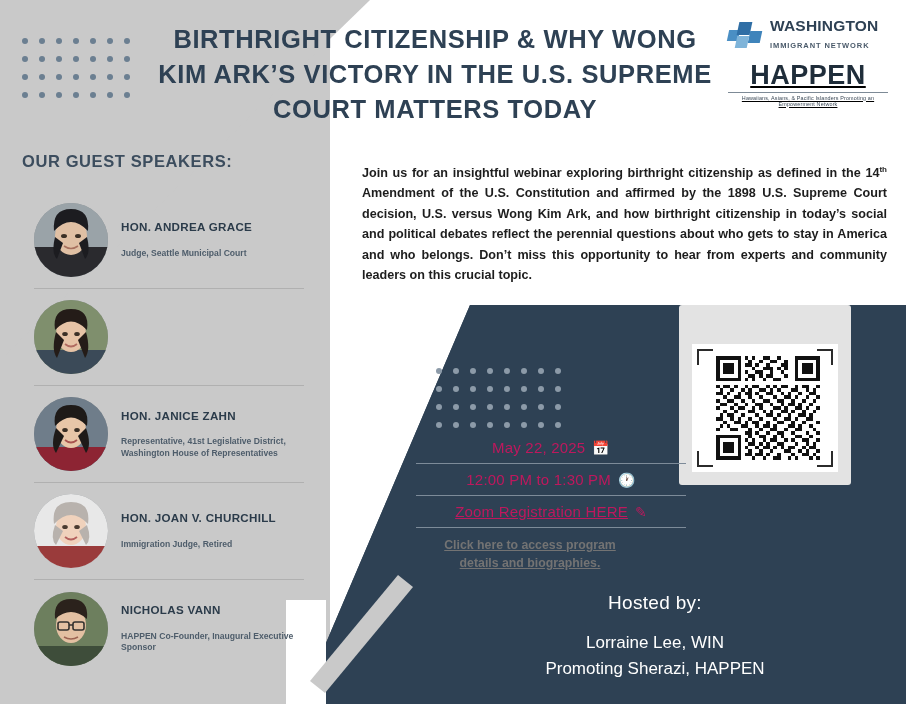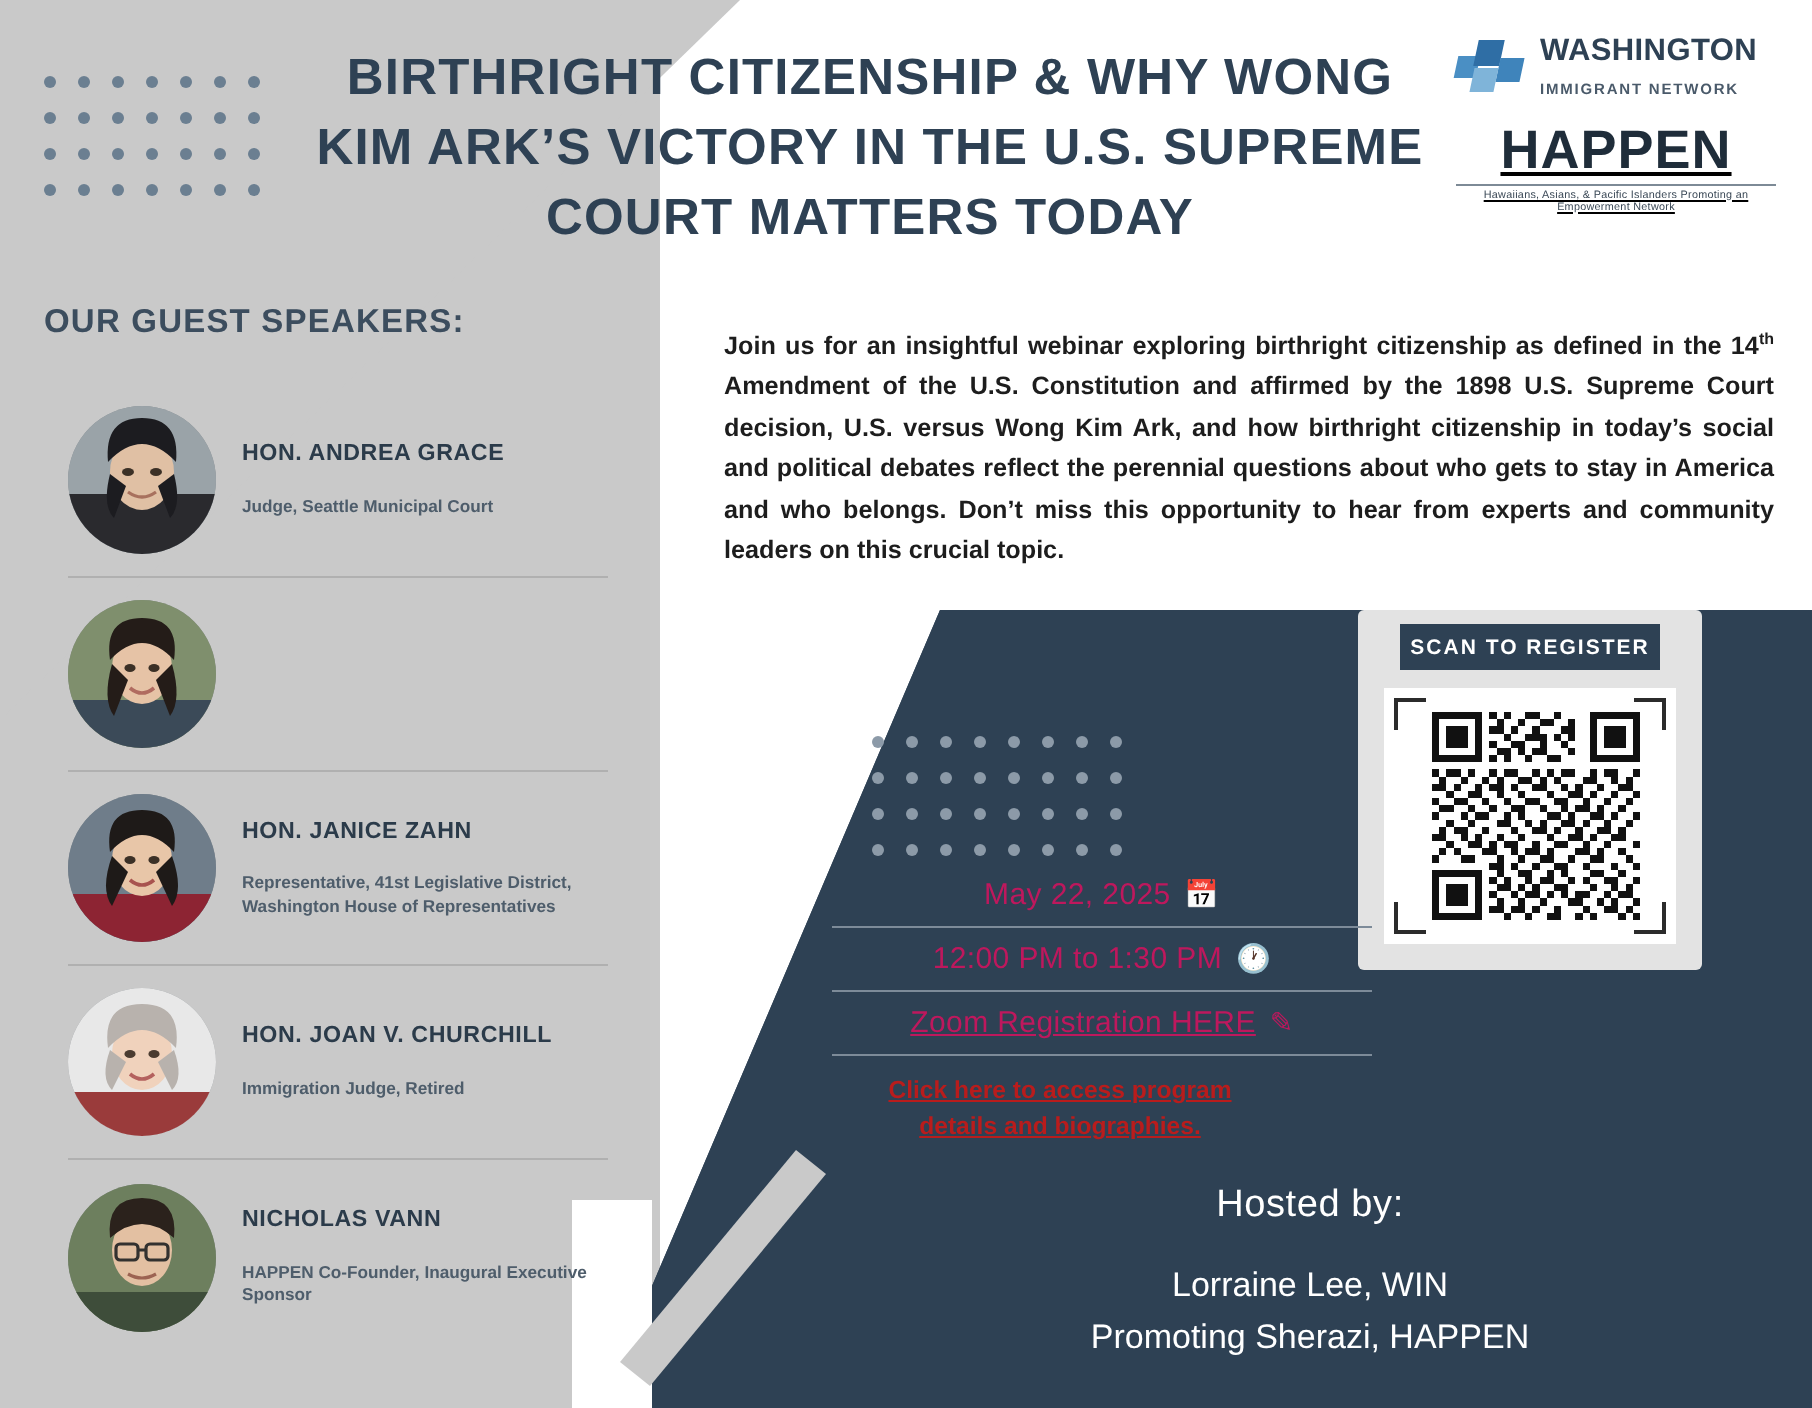"WASHINGTON" .win-logo { align-items: flex-start -> center }
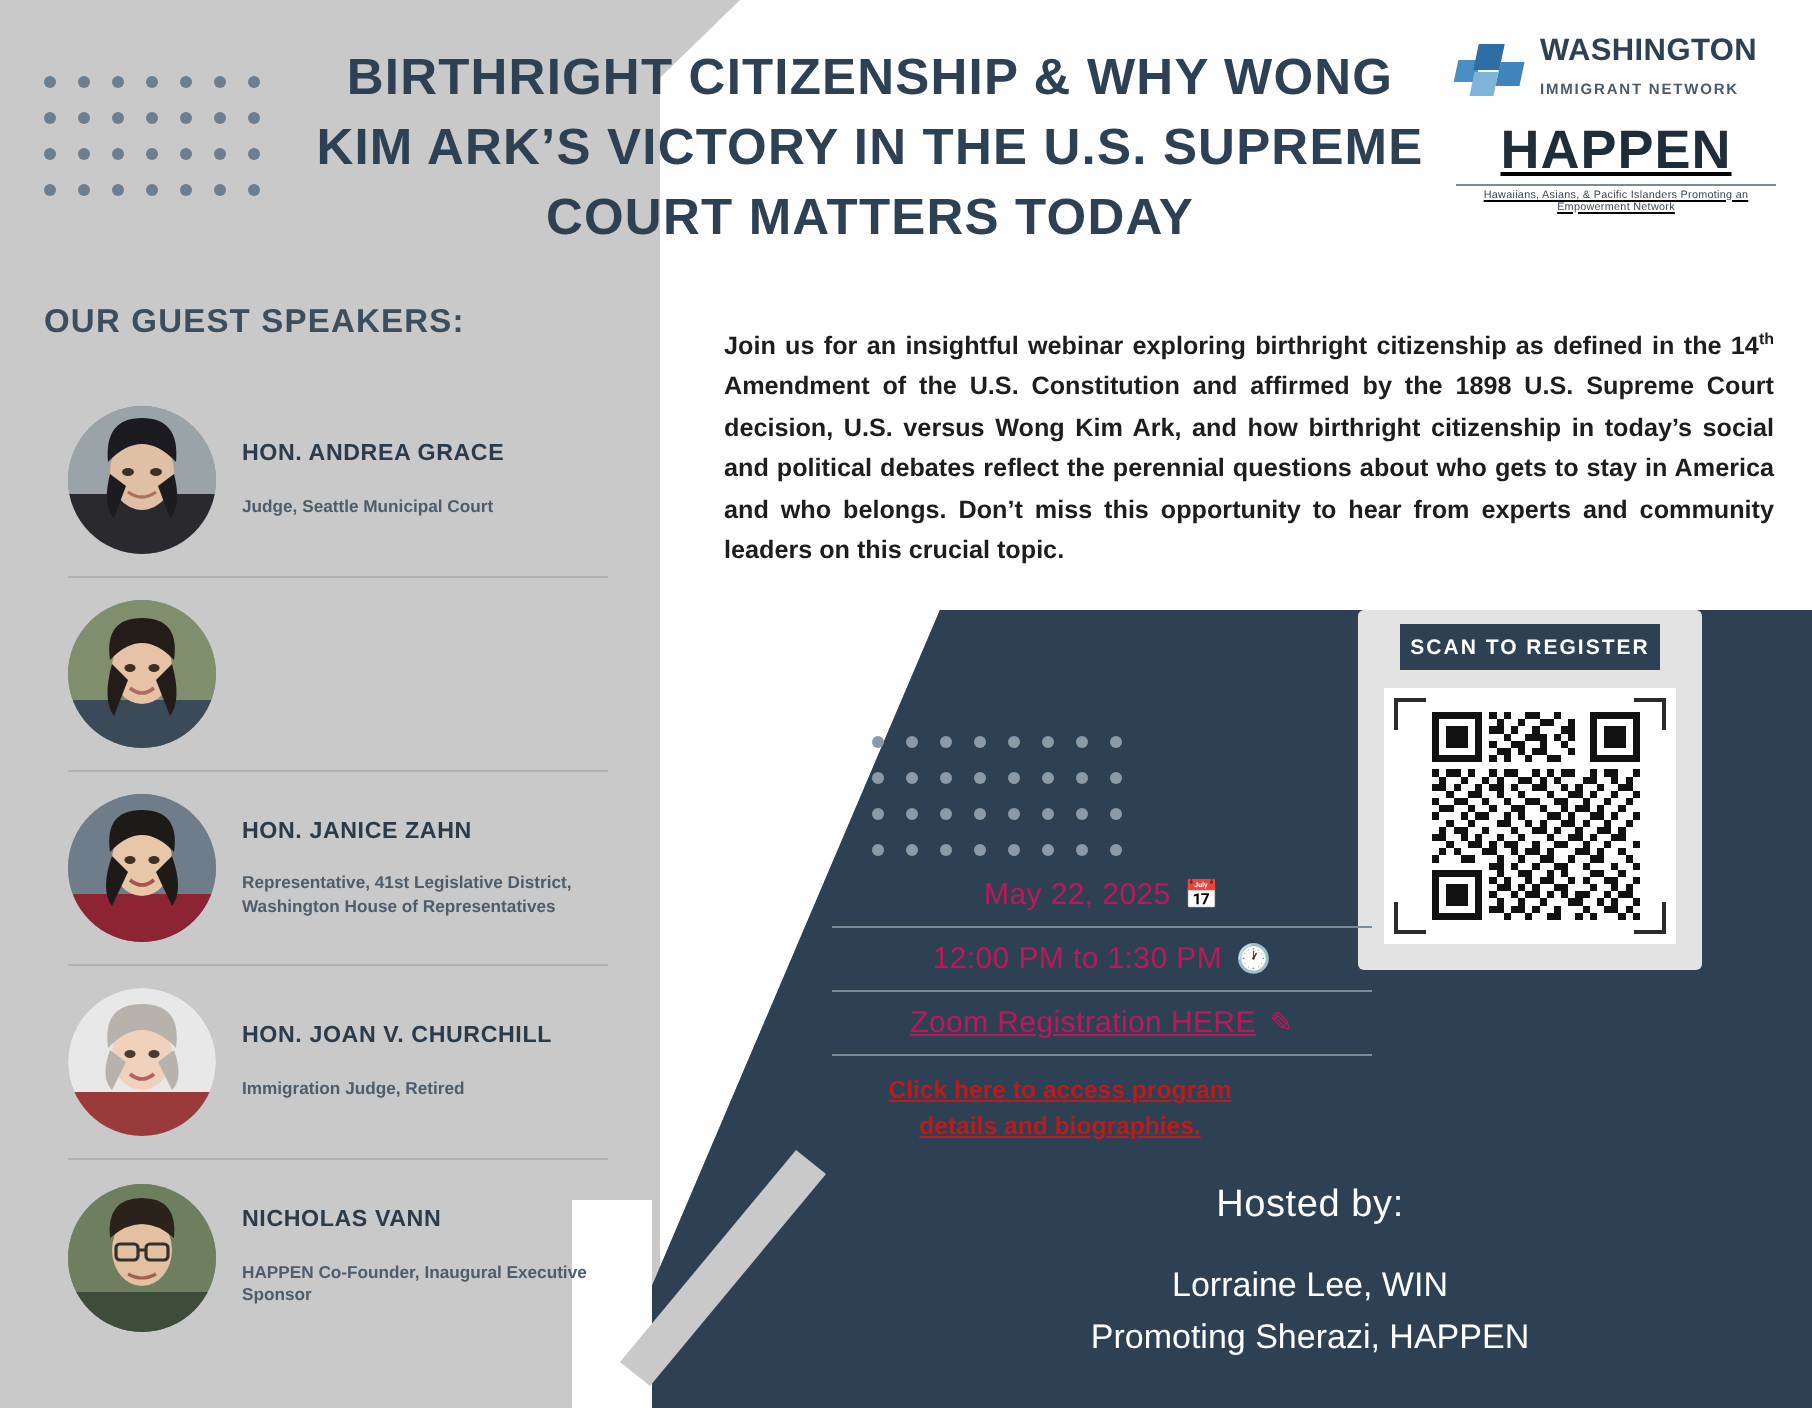"SCAN TO REGISTER" div.qr-banner { html: <div>SCAN TO REGISTER</div> -> none }
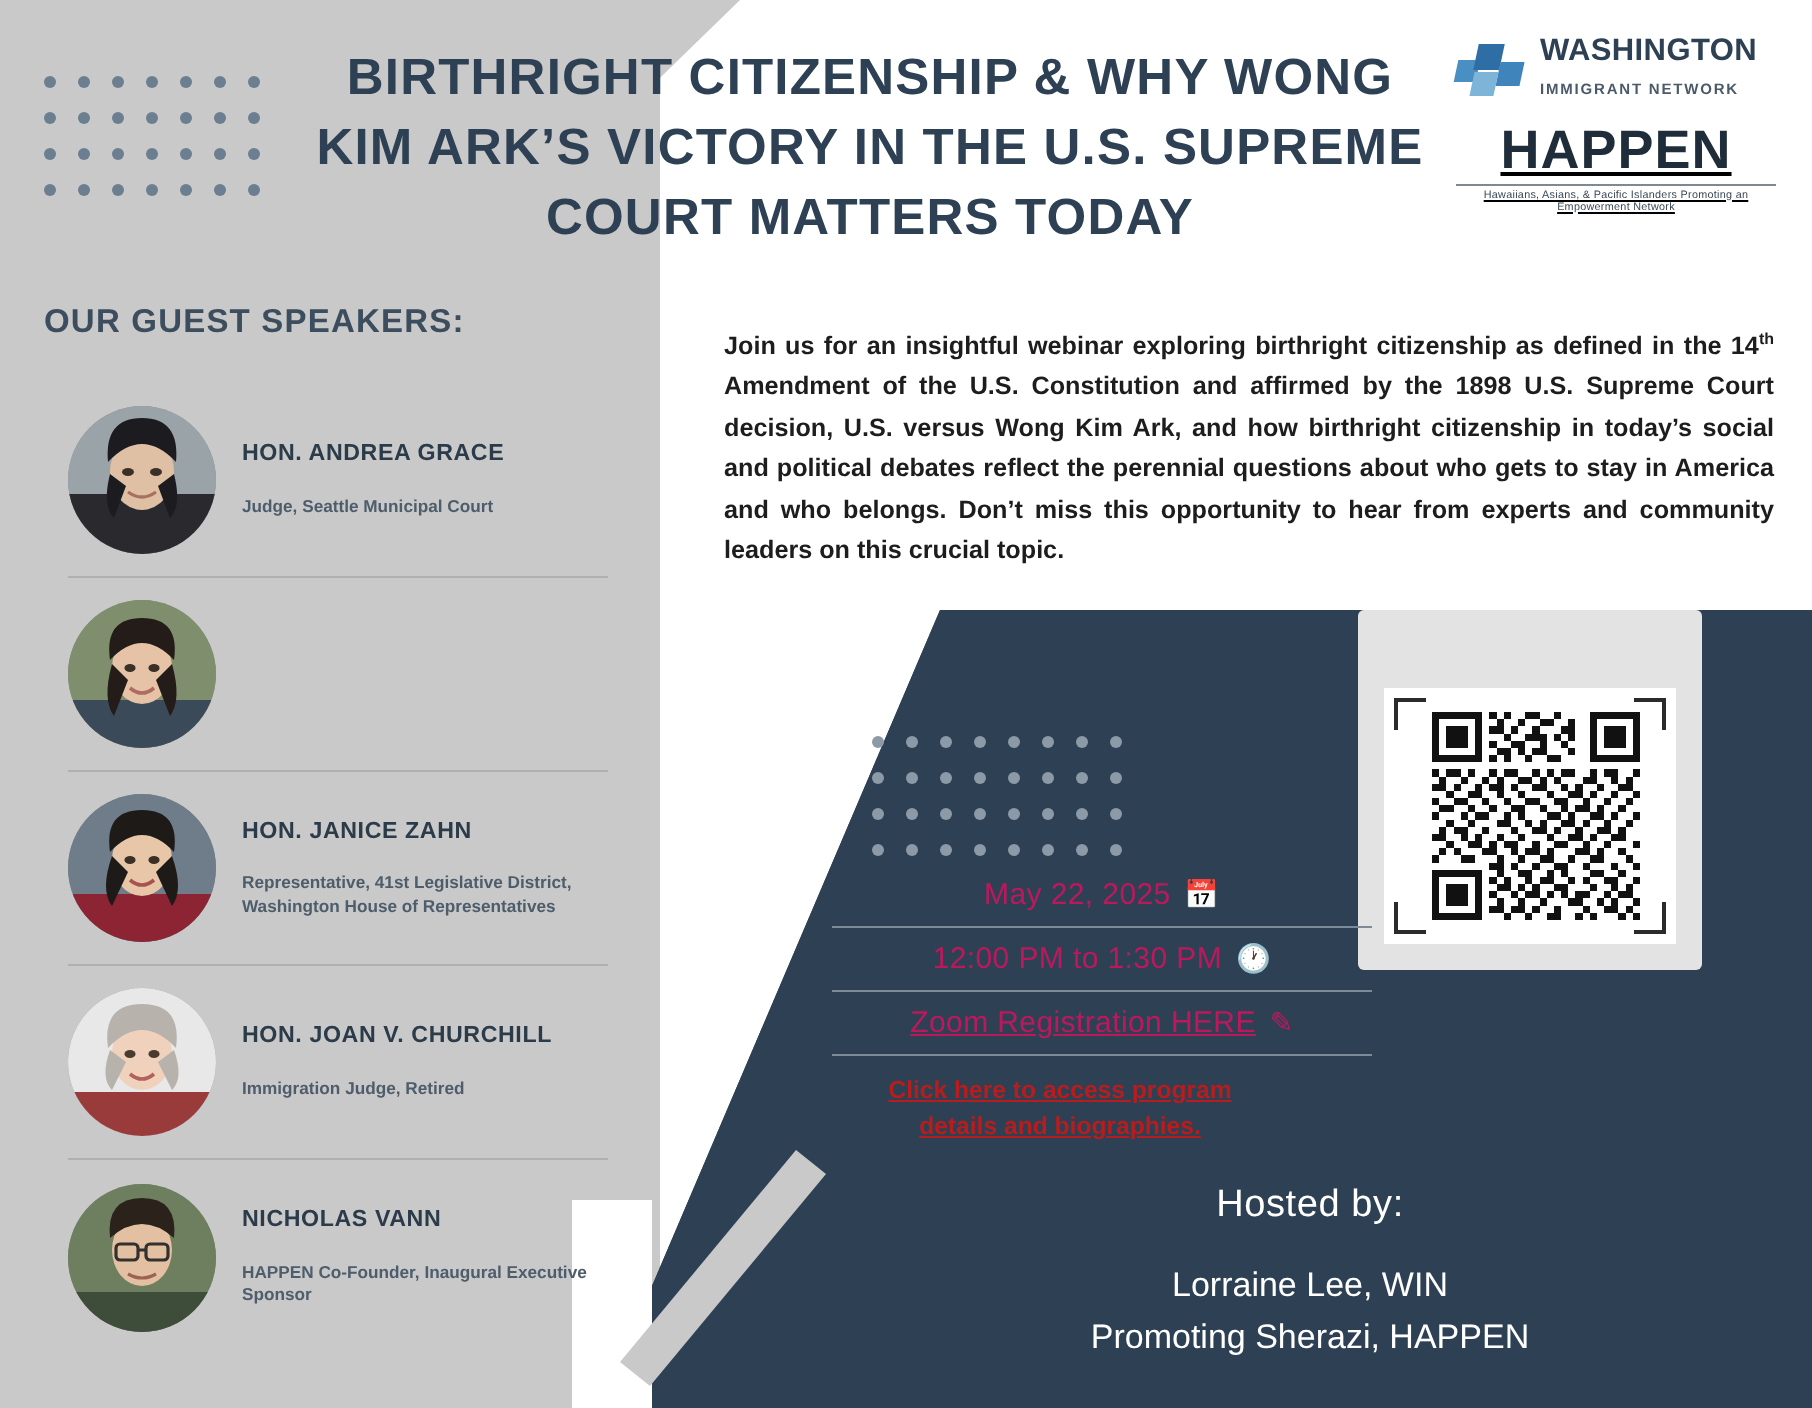"Click here to access program" .program-link { color: #b91c1c -> #737373 }
